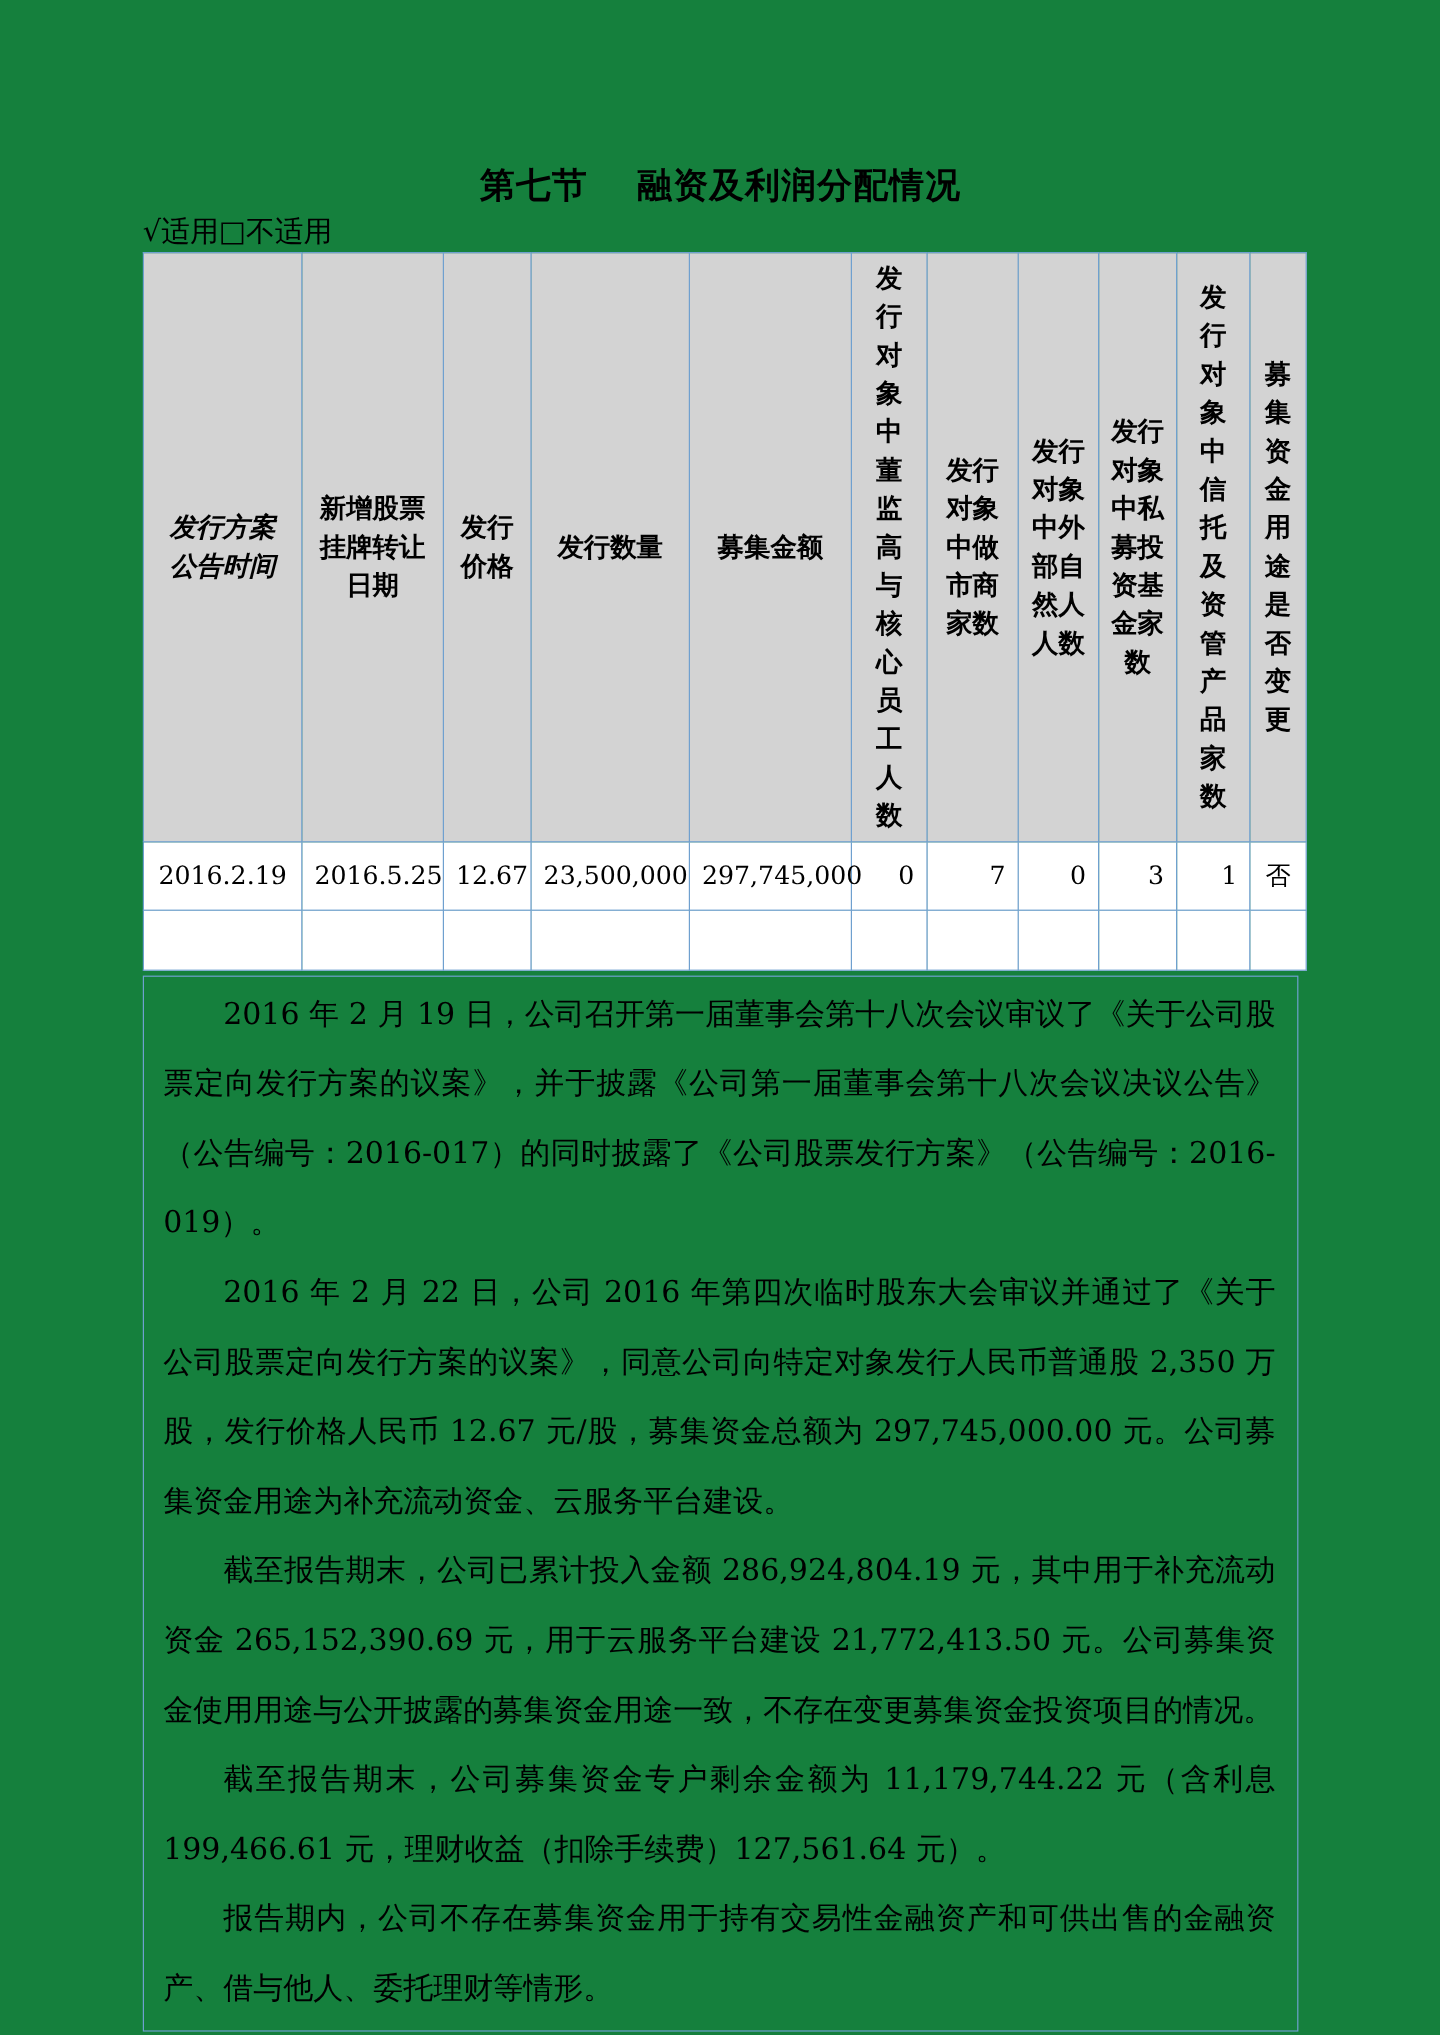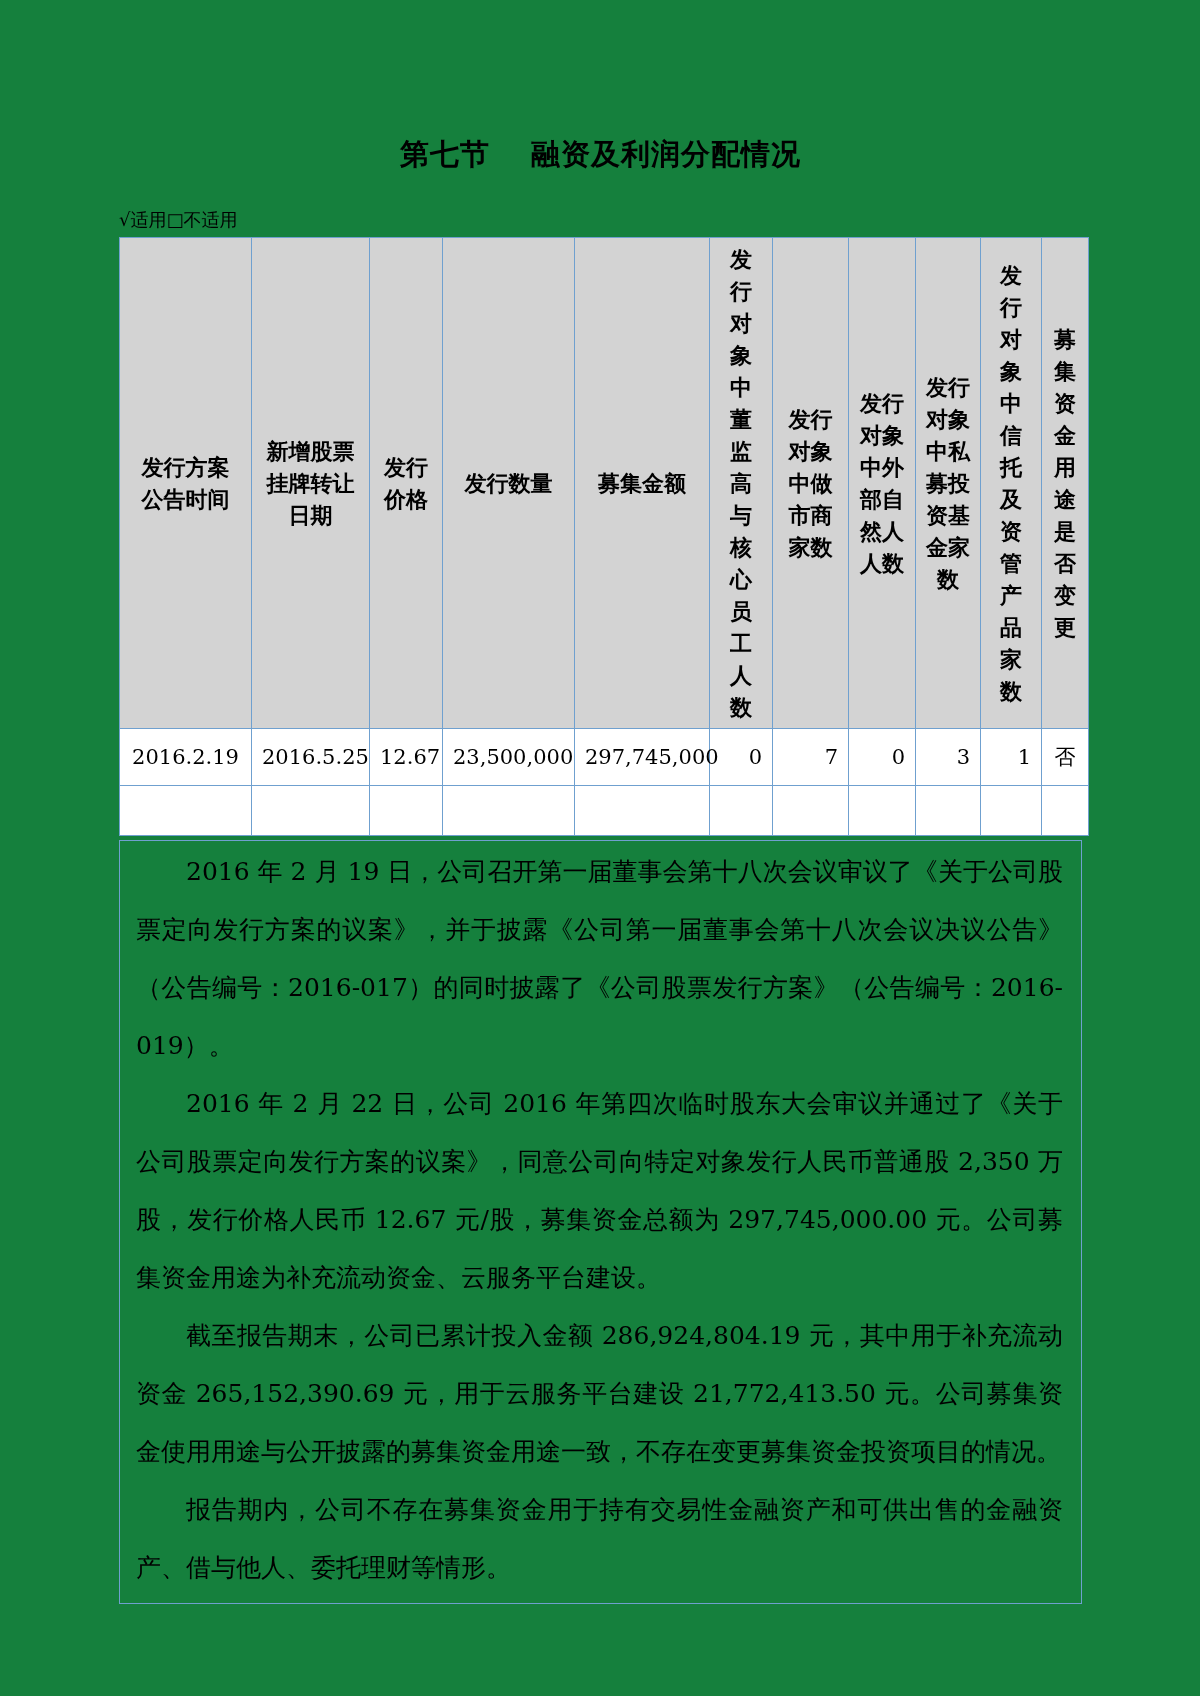"√适用□不适用" .applicability { font-size: 18px -> 24px; margin-top: 31px -> 4px }
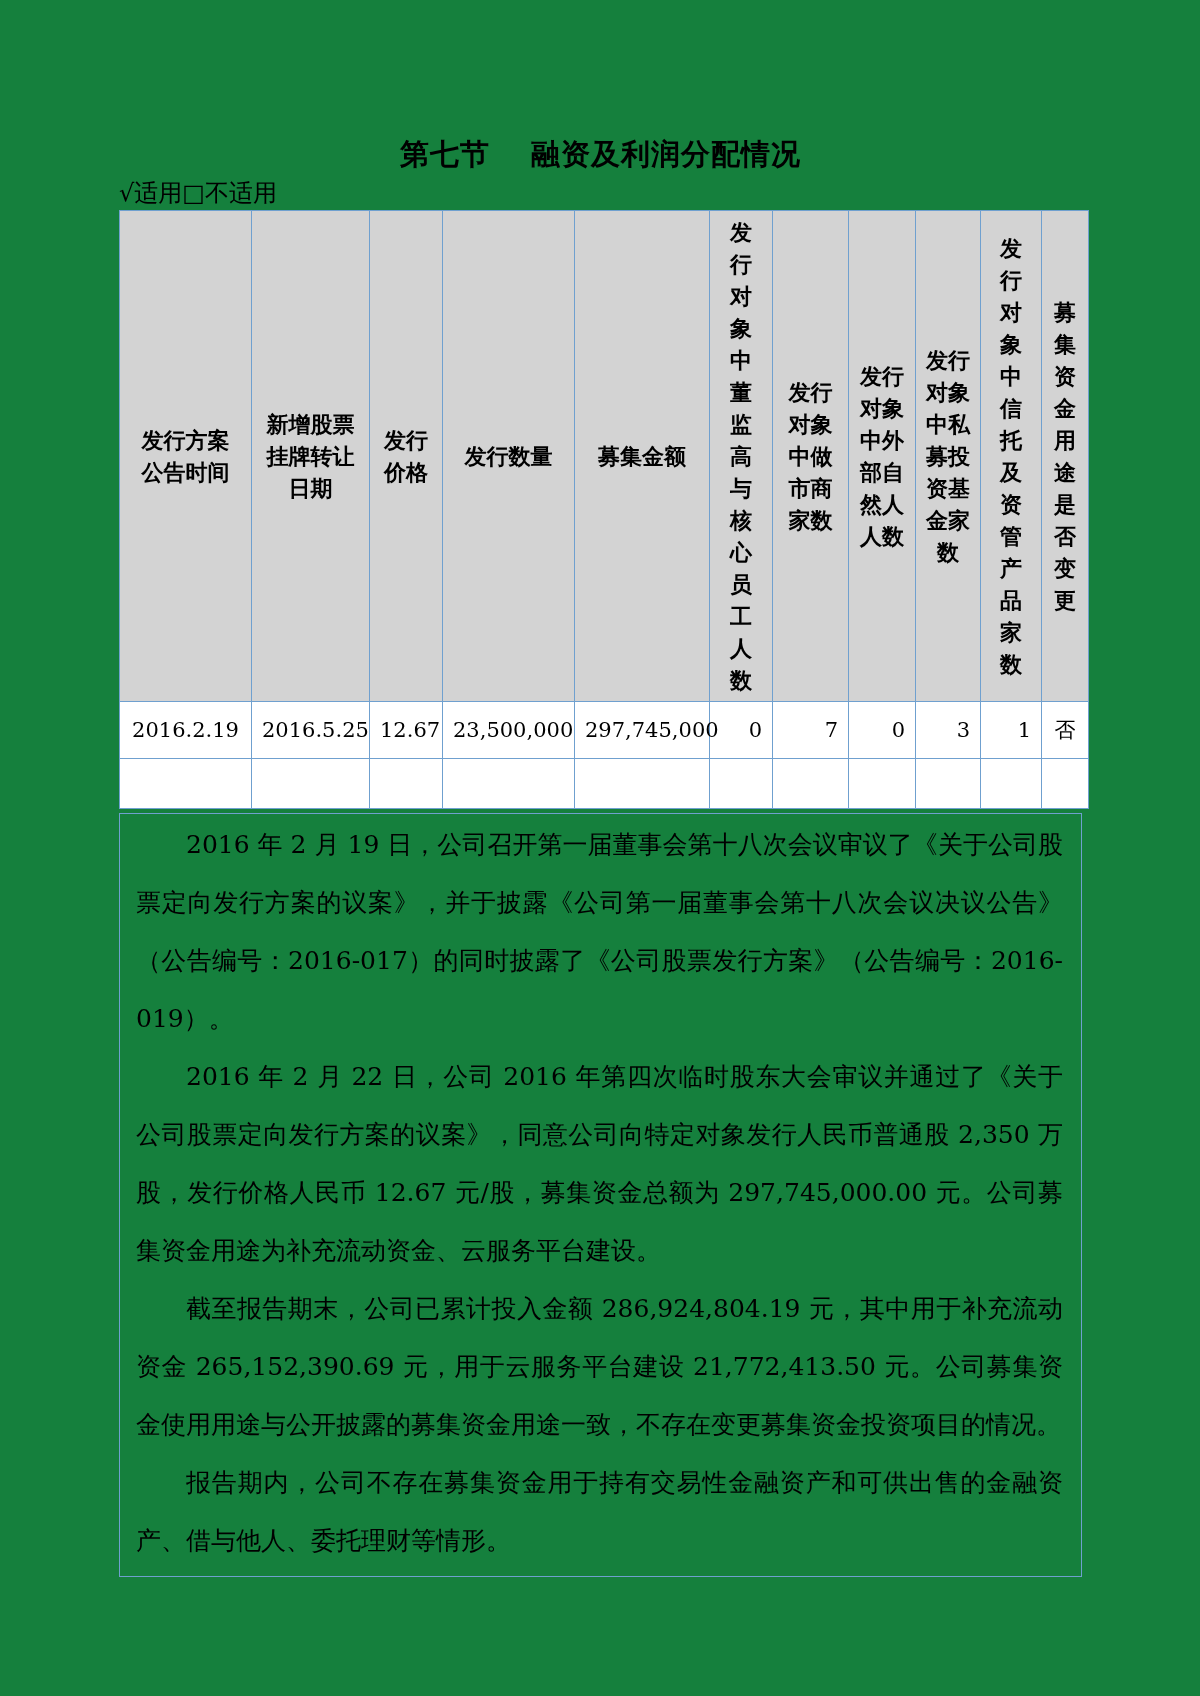"发行方案" th { font-style: none -> italic }
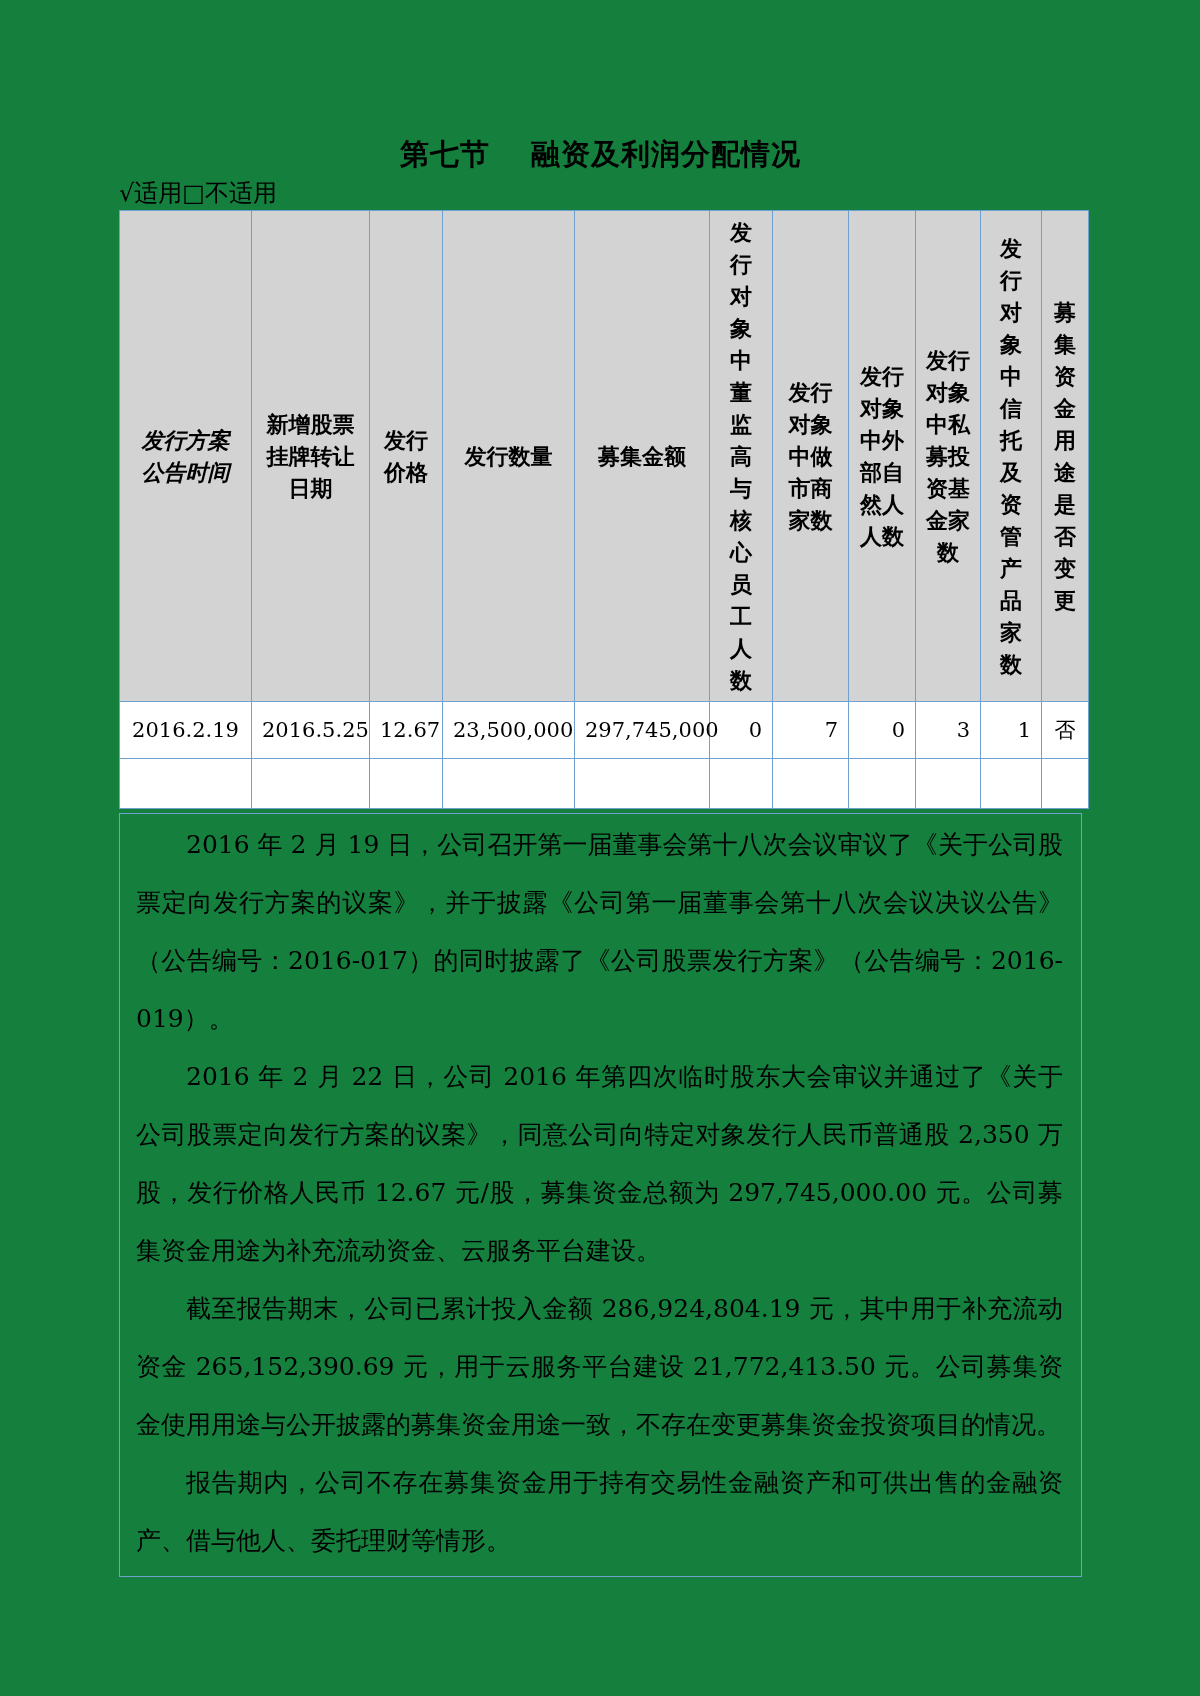"截至报告期末，公司募集资金专户剩余金额为 11,179,744.22 元（含利息" p { html: none -> <p>截至报告期末，公司募集资金专户剩余金额为 11,179,744.22 元（含利息 199,466.61 元，理财收益（扣除手续费）127,561.64 元）。</p> }
